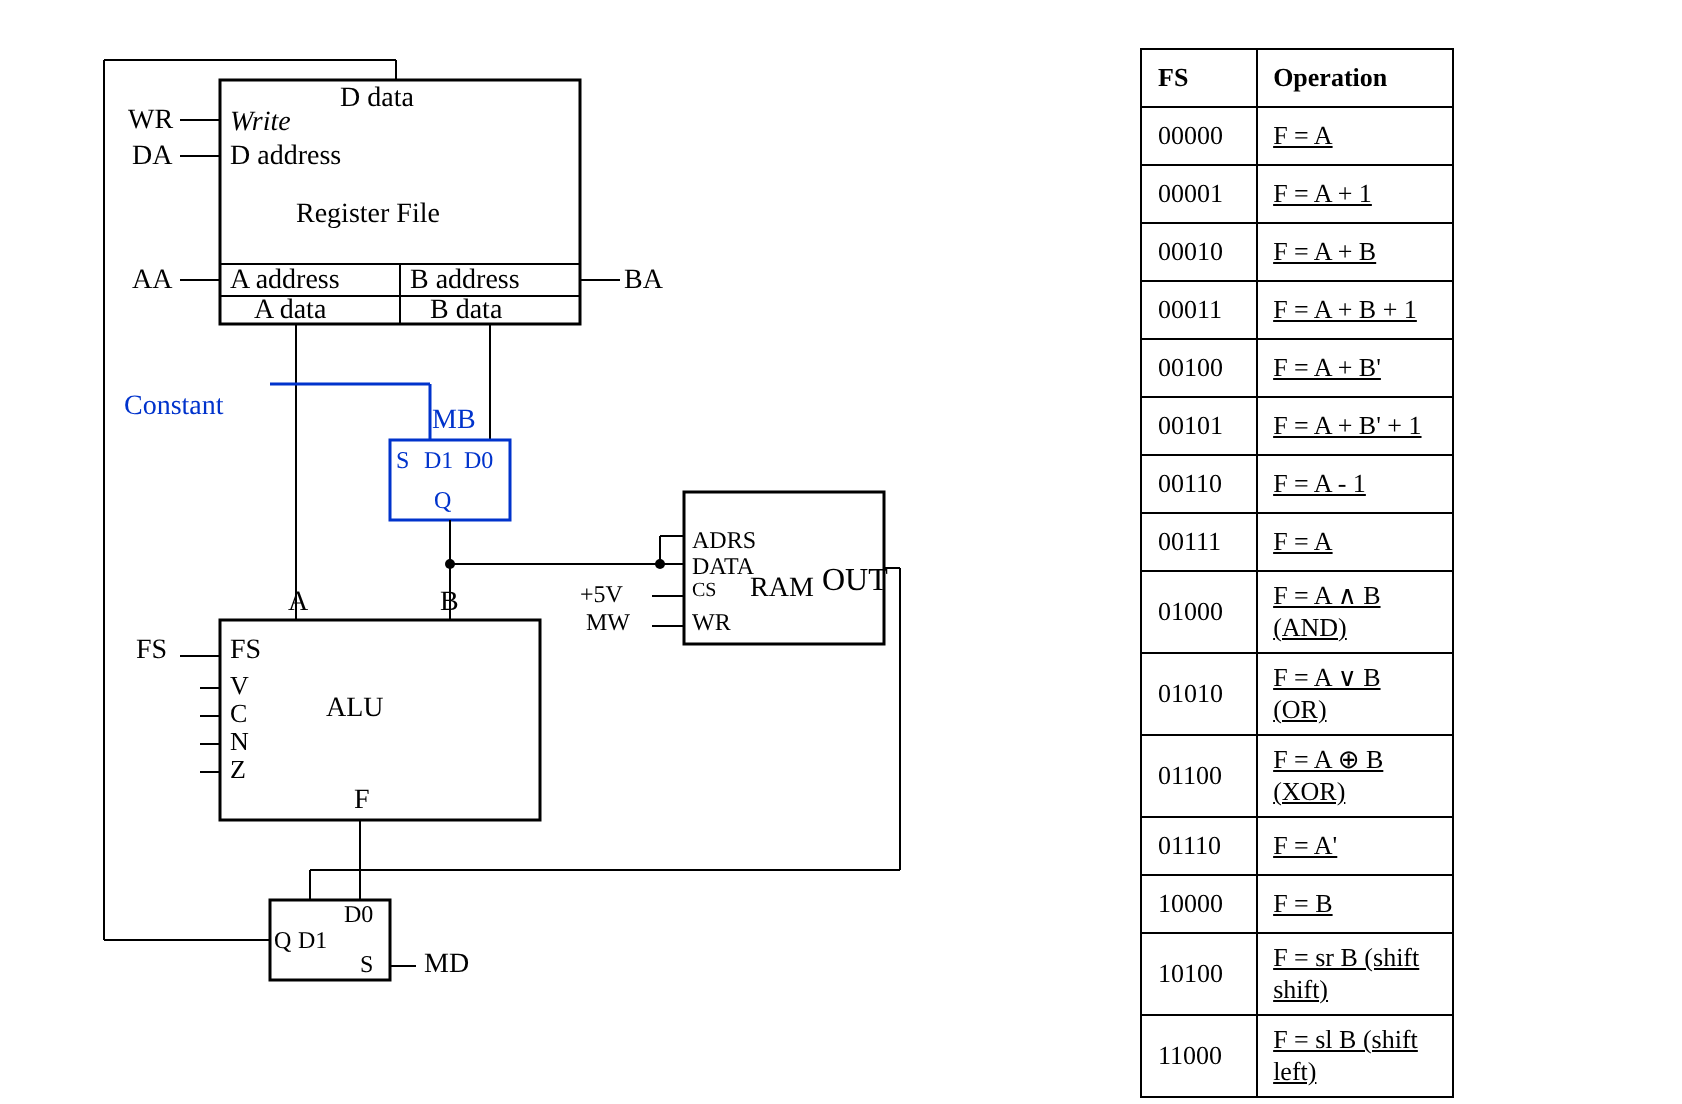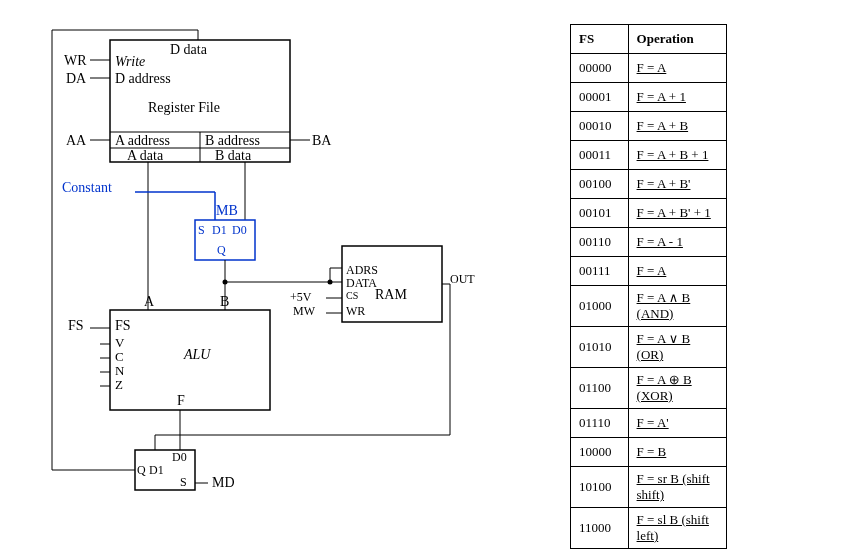"Constant" span.lbl { top: 160px -> 176px }
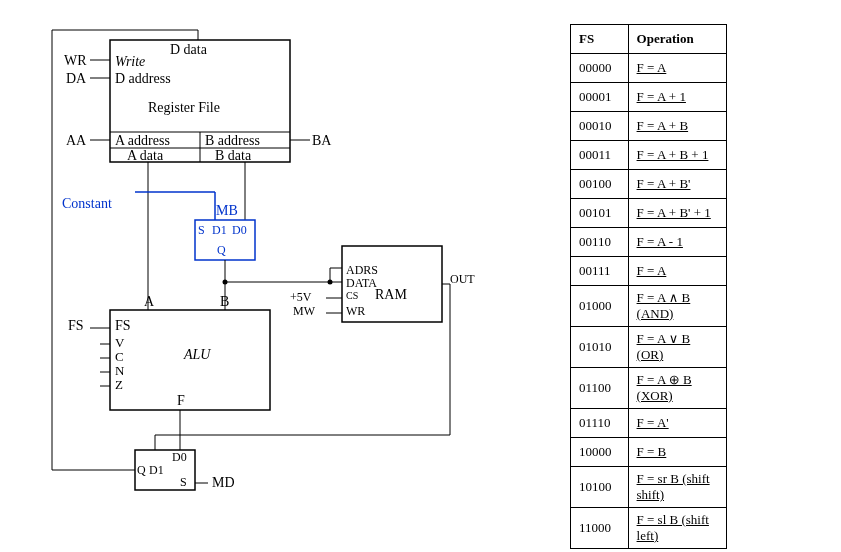"OUT" span.lbl { font-size: 12px -> 16px; margin-left: 39px -> none; top: 252px -> 262px }
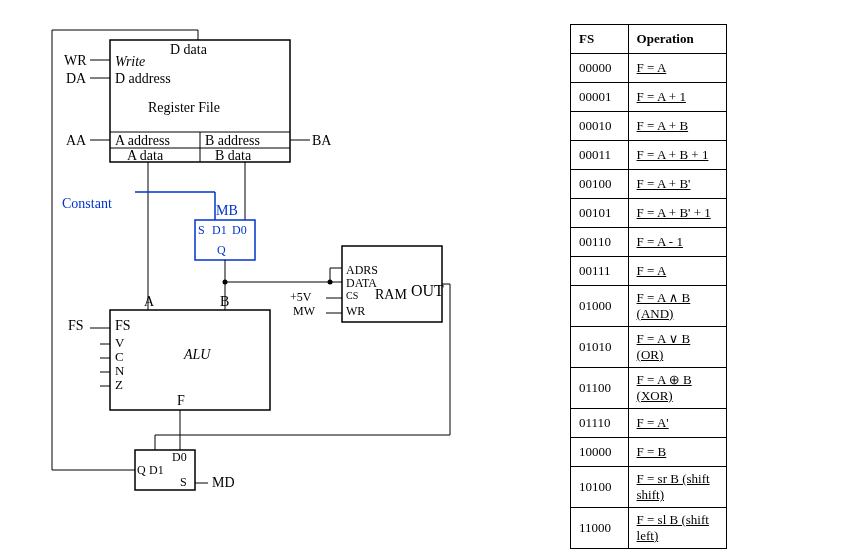"ALU" span.lbl { font-style: italic -> none; left: 154px -> 133px }
